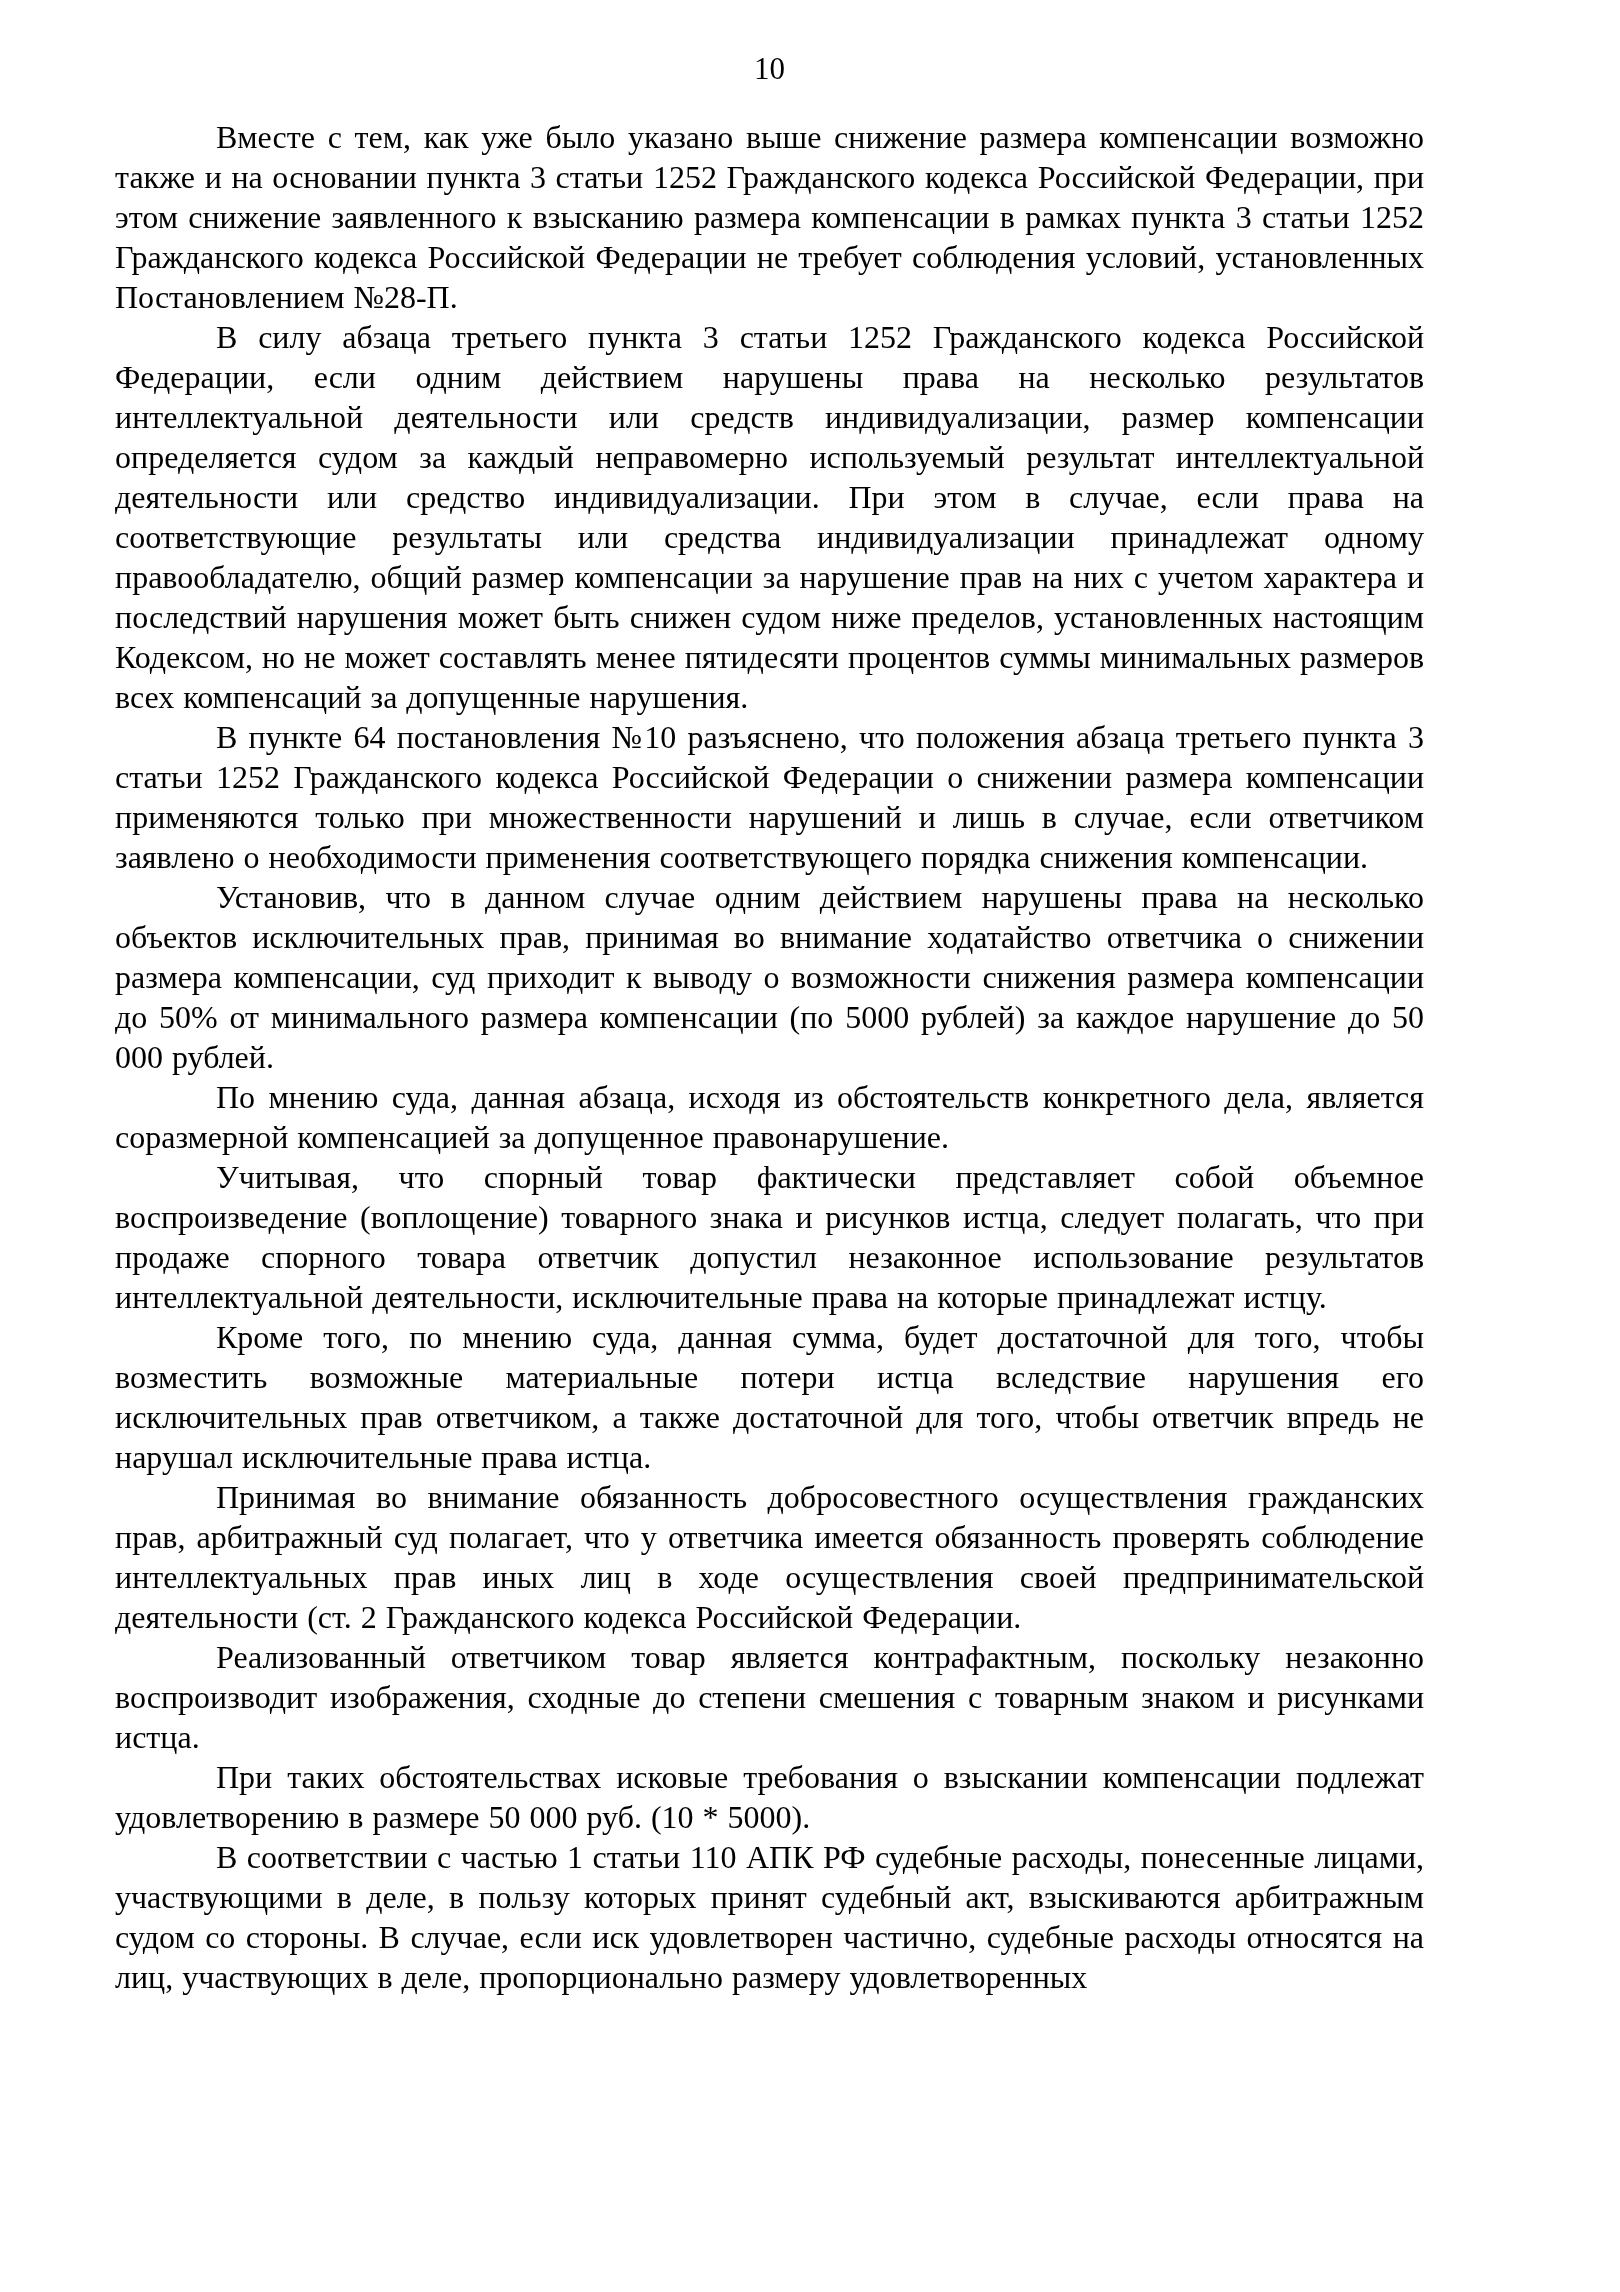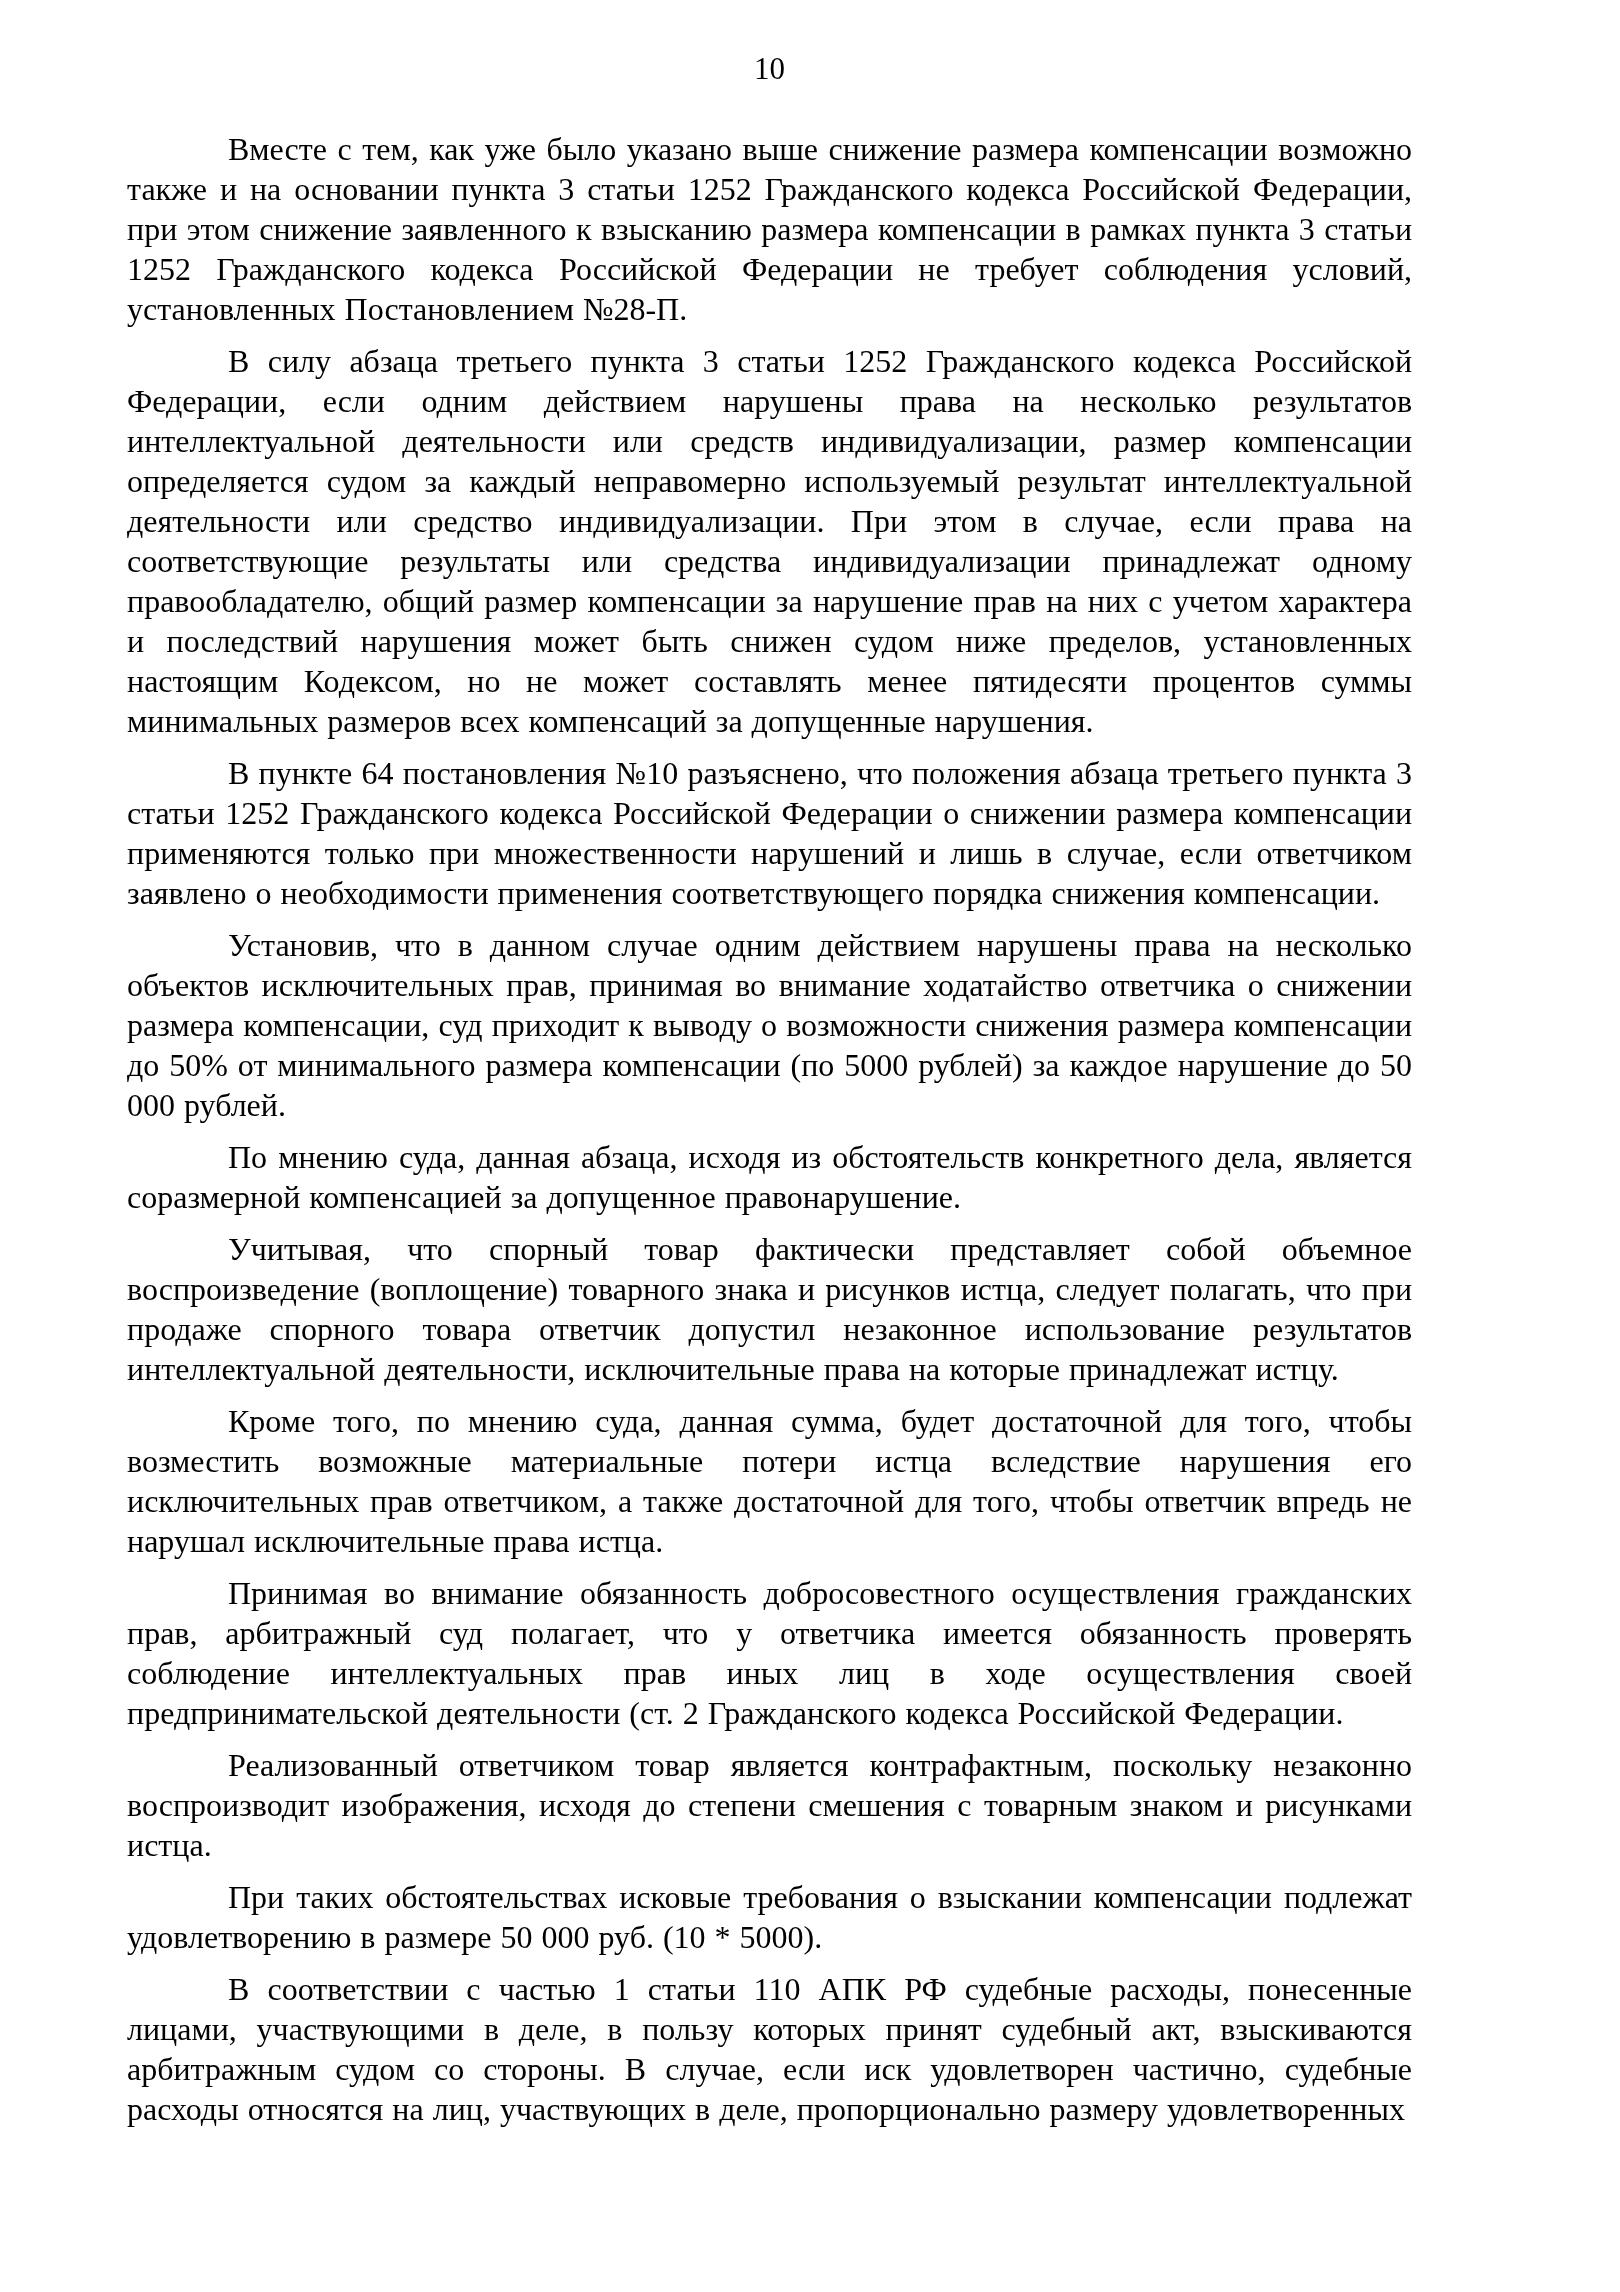"Вместе с тем, как уже" .content p.para { margin: 12px -> 0 }
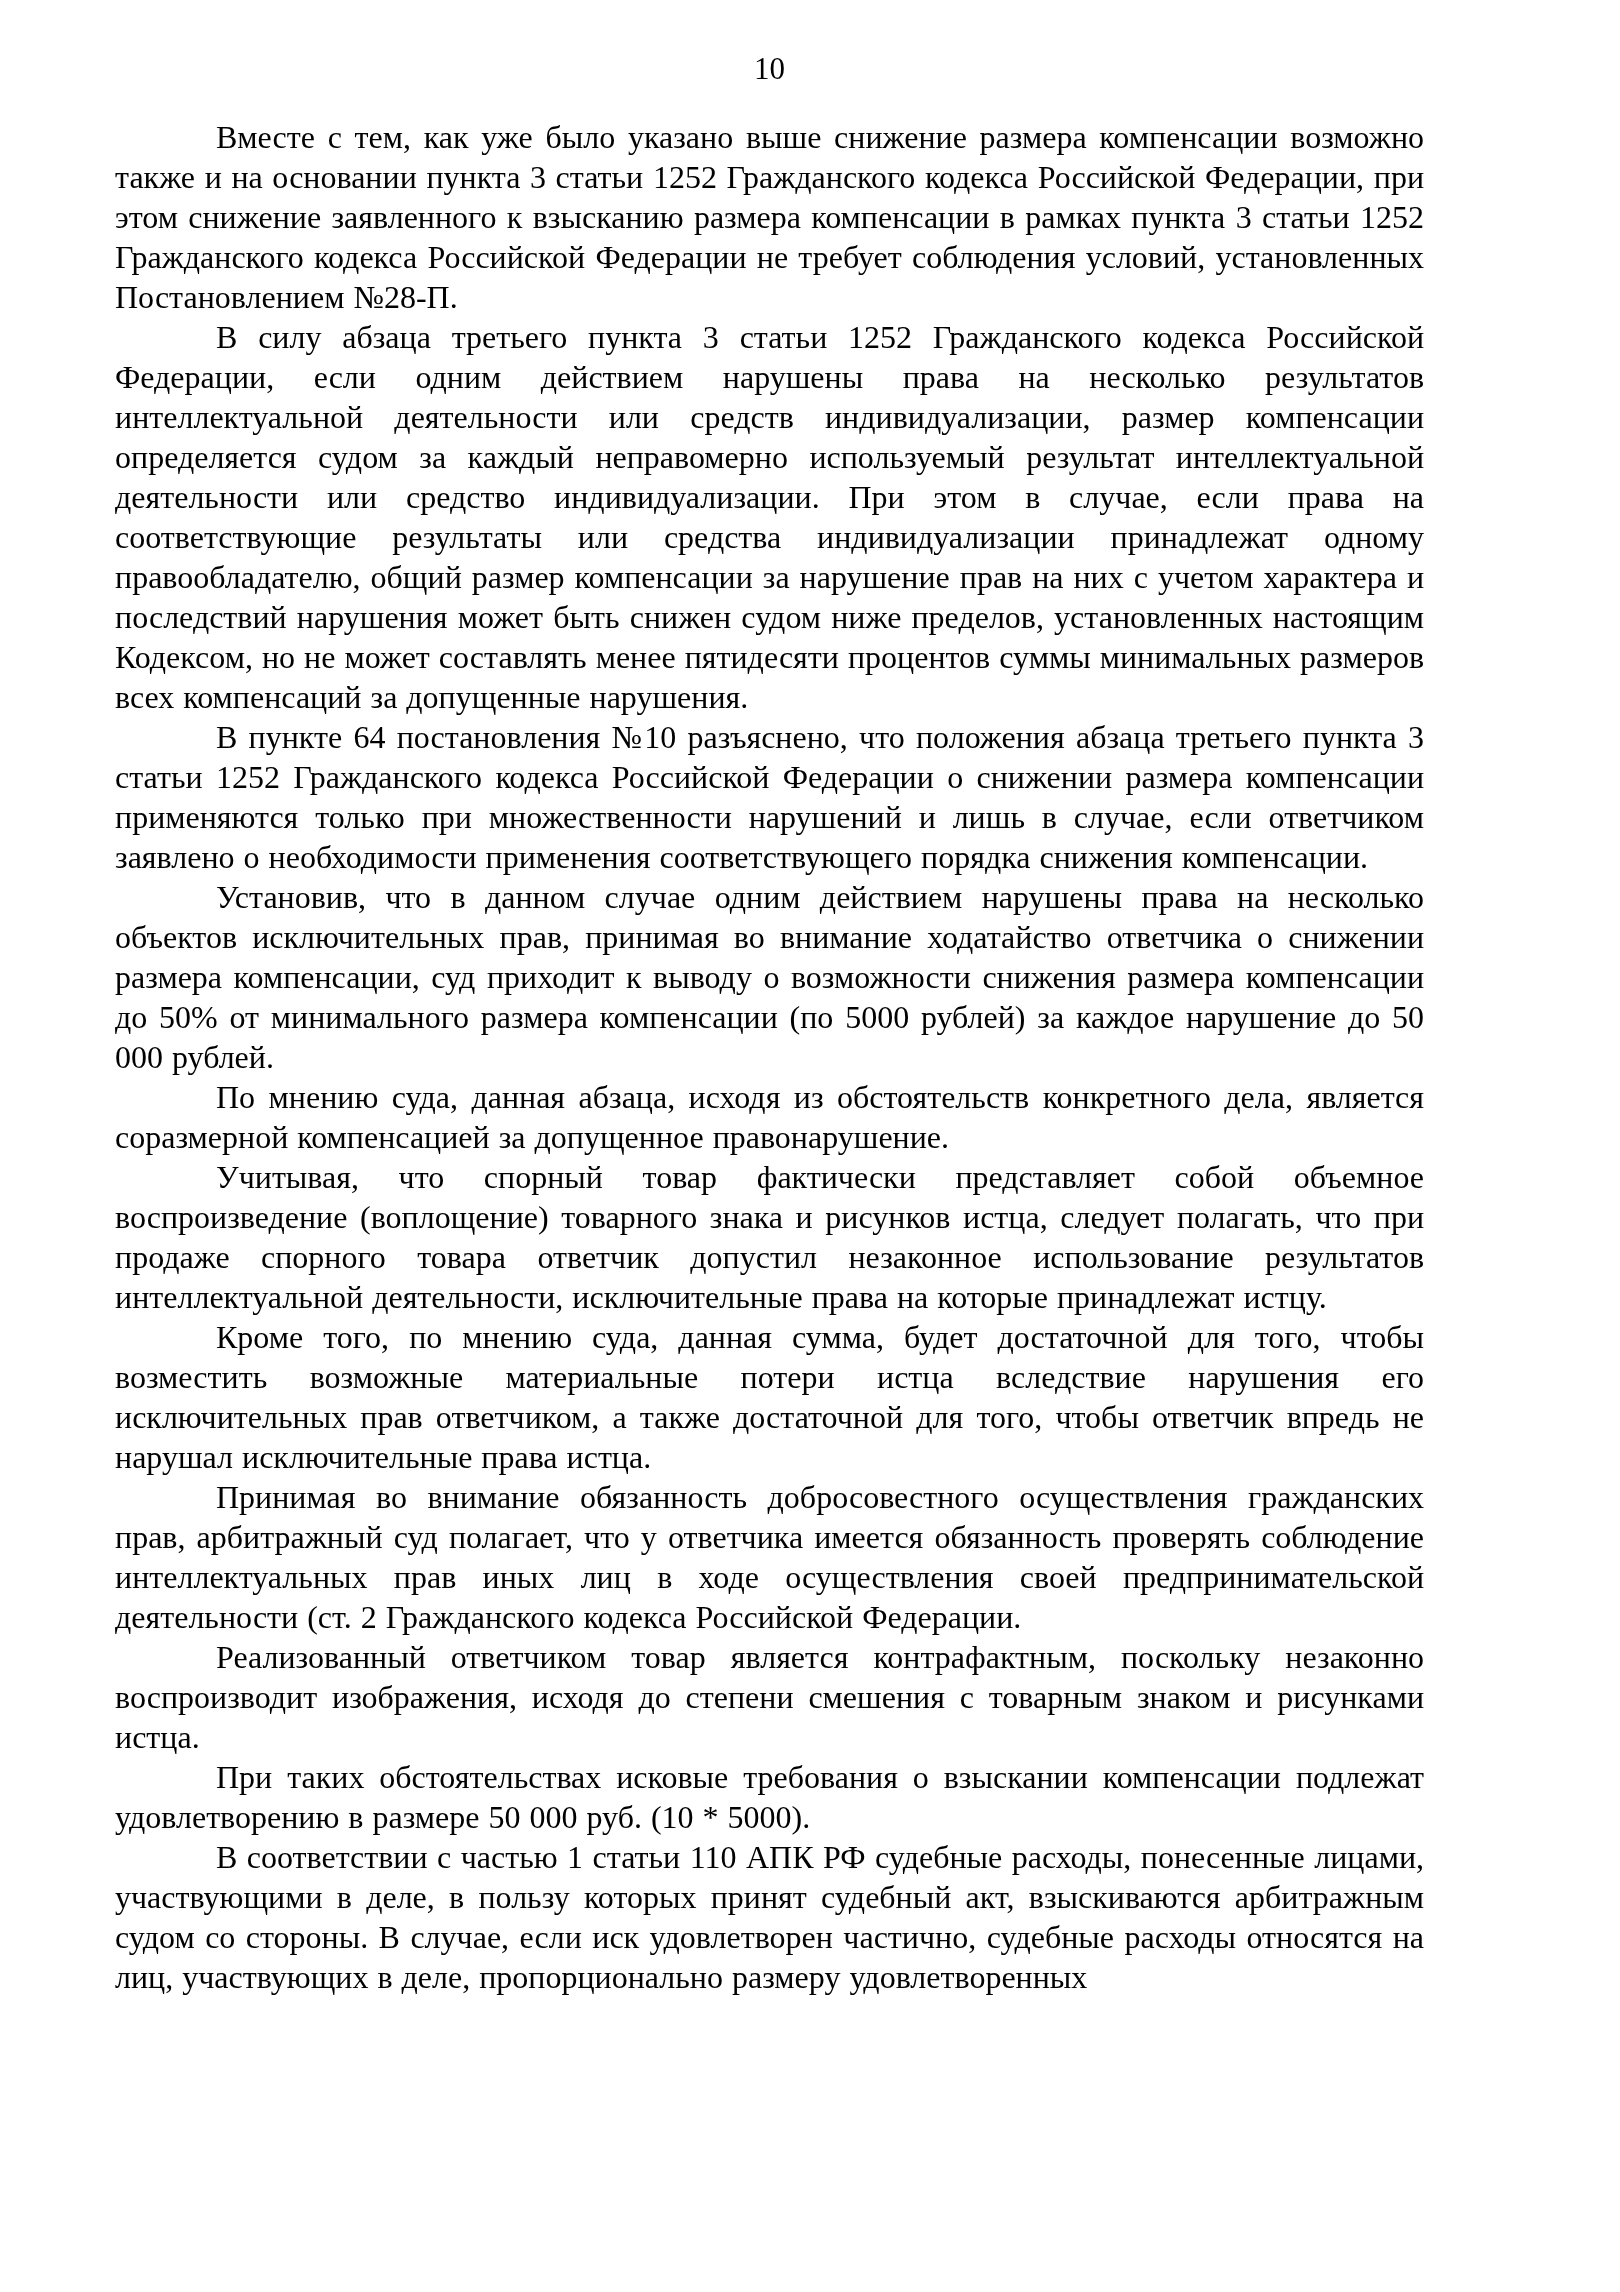"Реализованный ответчиком товар является" p.para { text: исходя -> сходные }
